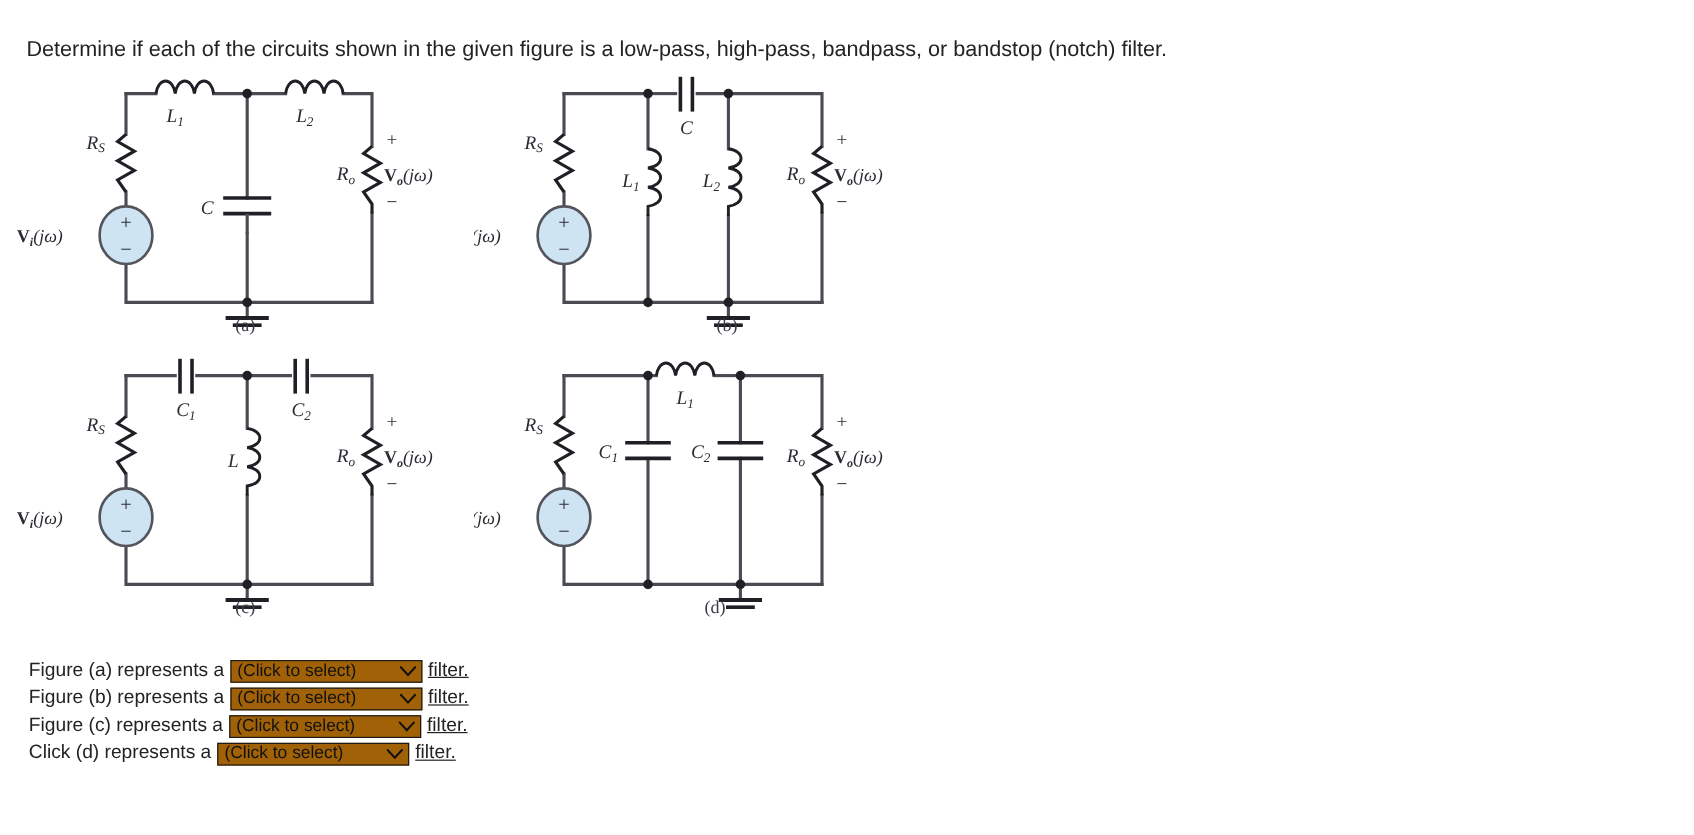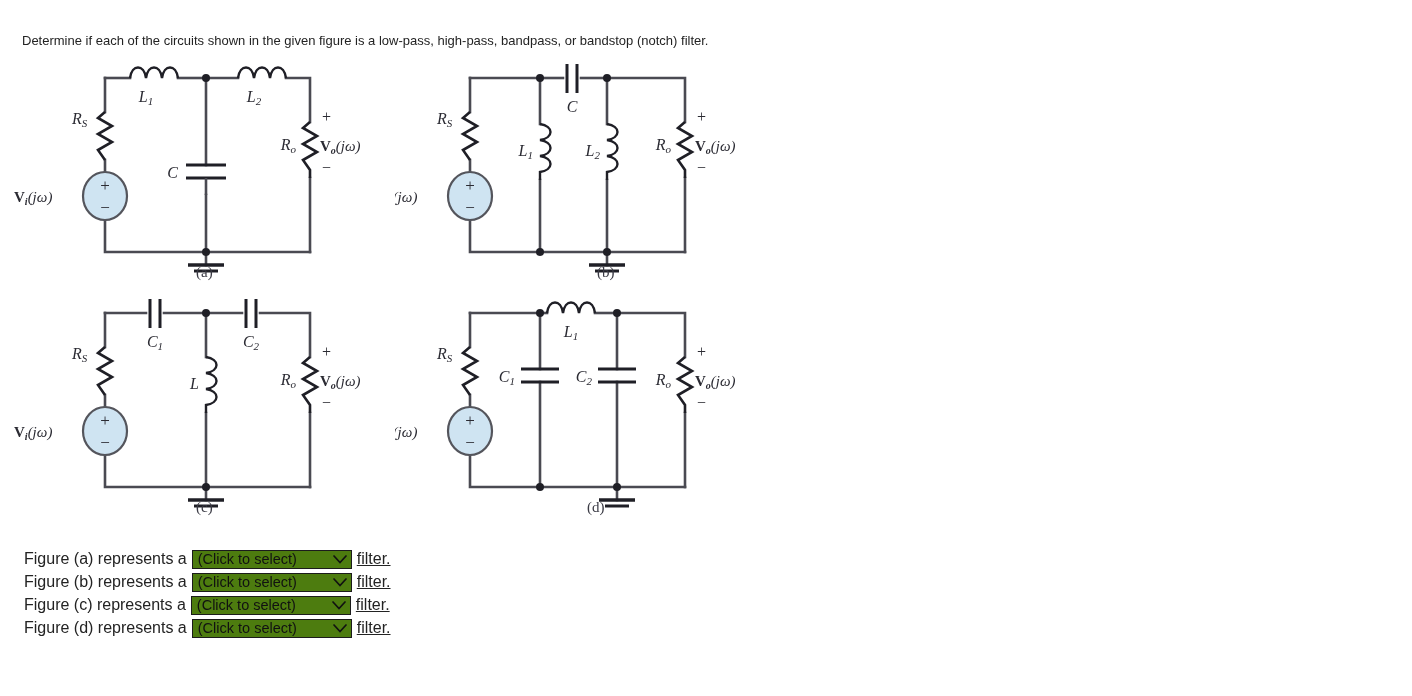"Determine if each of the" #question-text { font-size: 13px -> 18px }
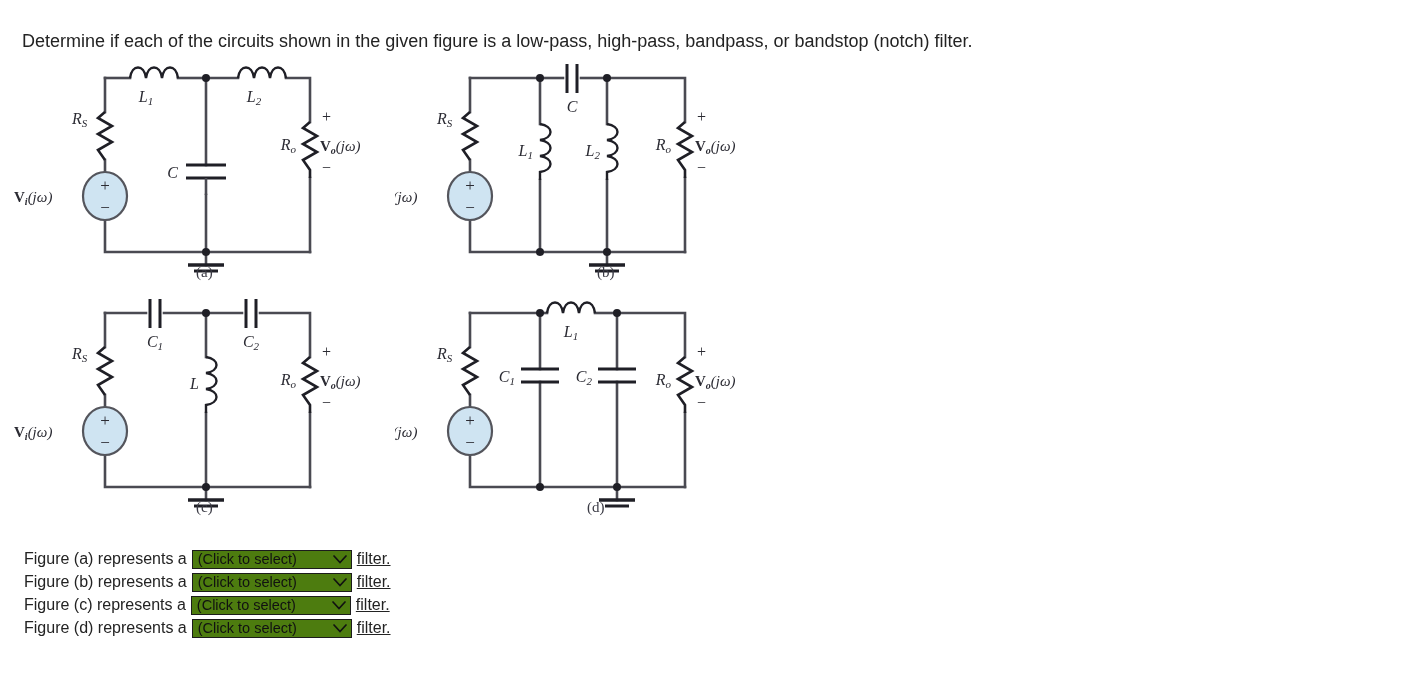"(Click to select)" .select-box { background: #4d7c0f -> #a16207 }
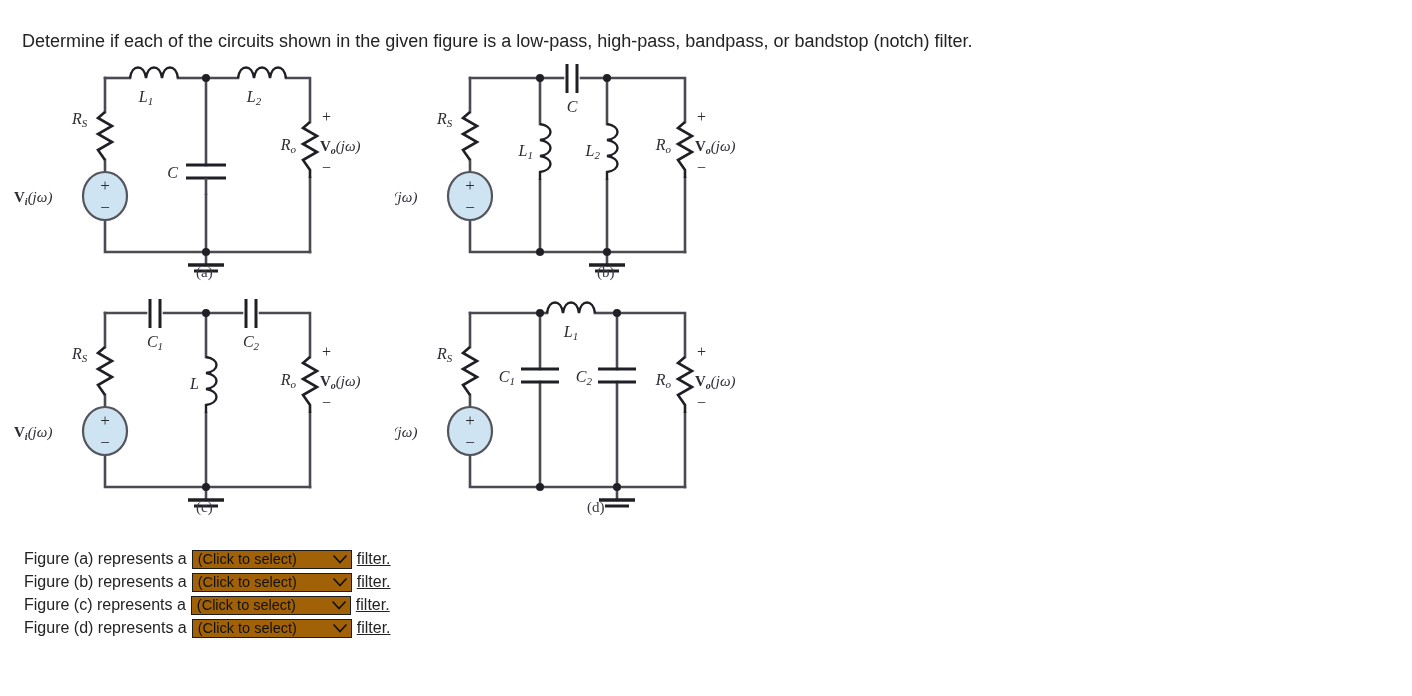"Figure (d) represents a" span.lead { text: Figure -> Click }
